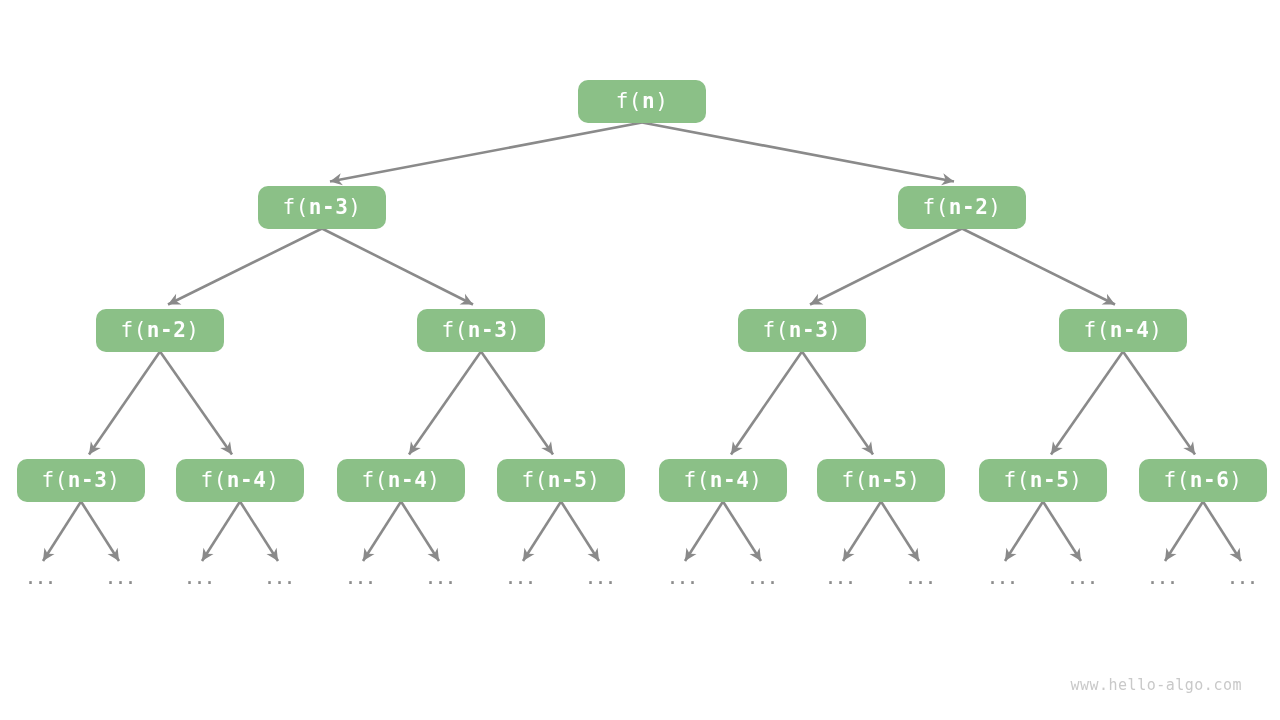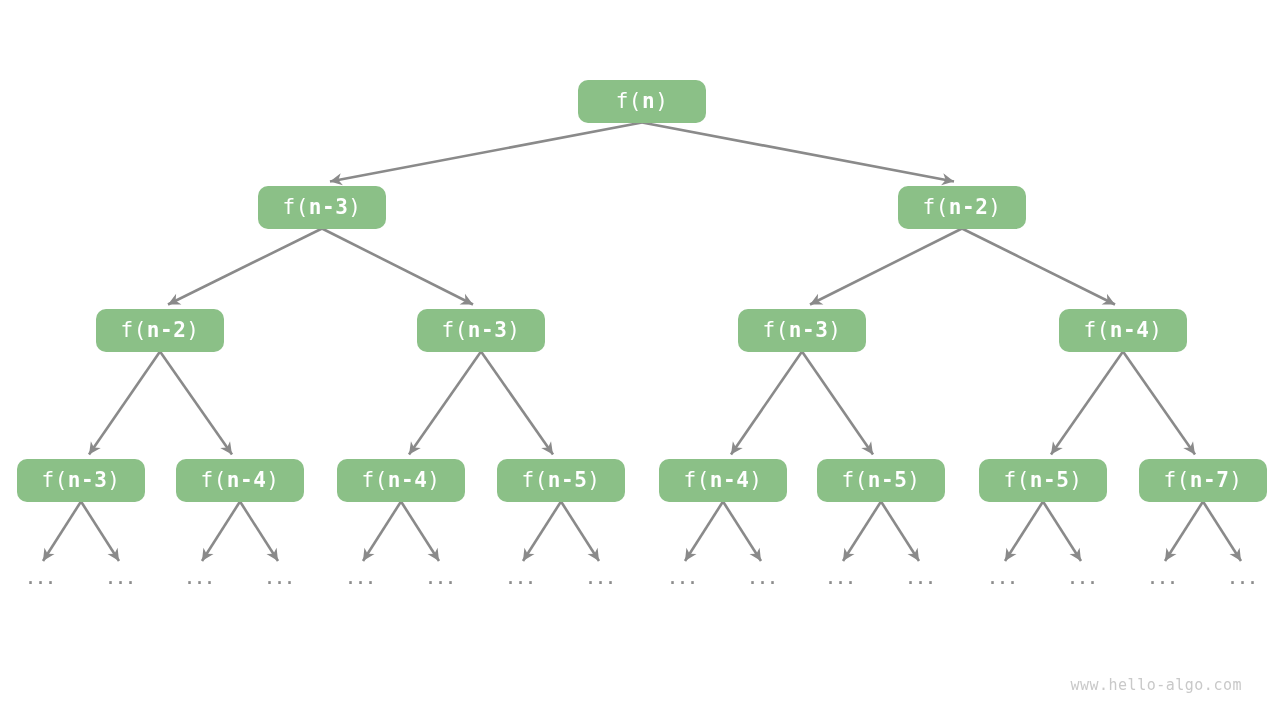"n-7" span.arg { text: n-7 -> n-6 }
